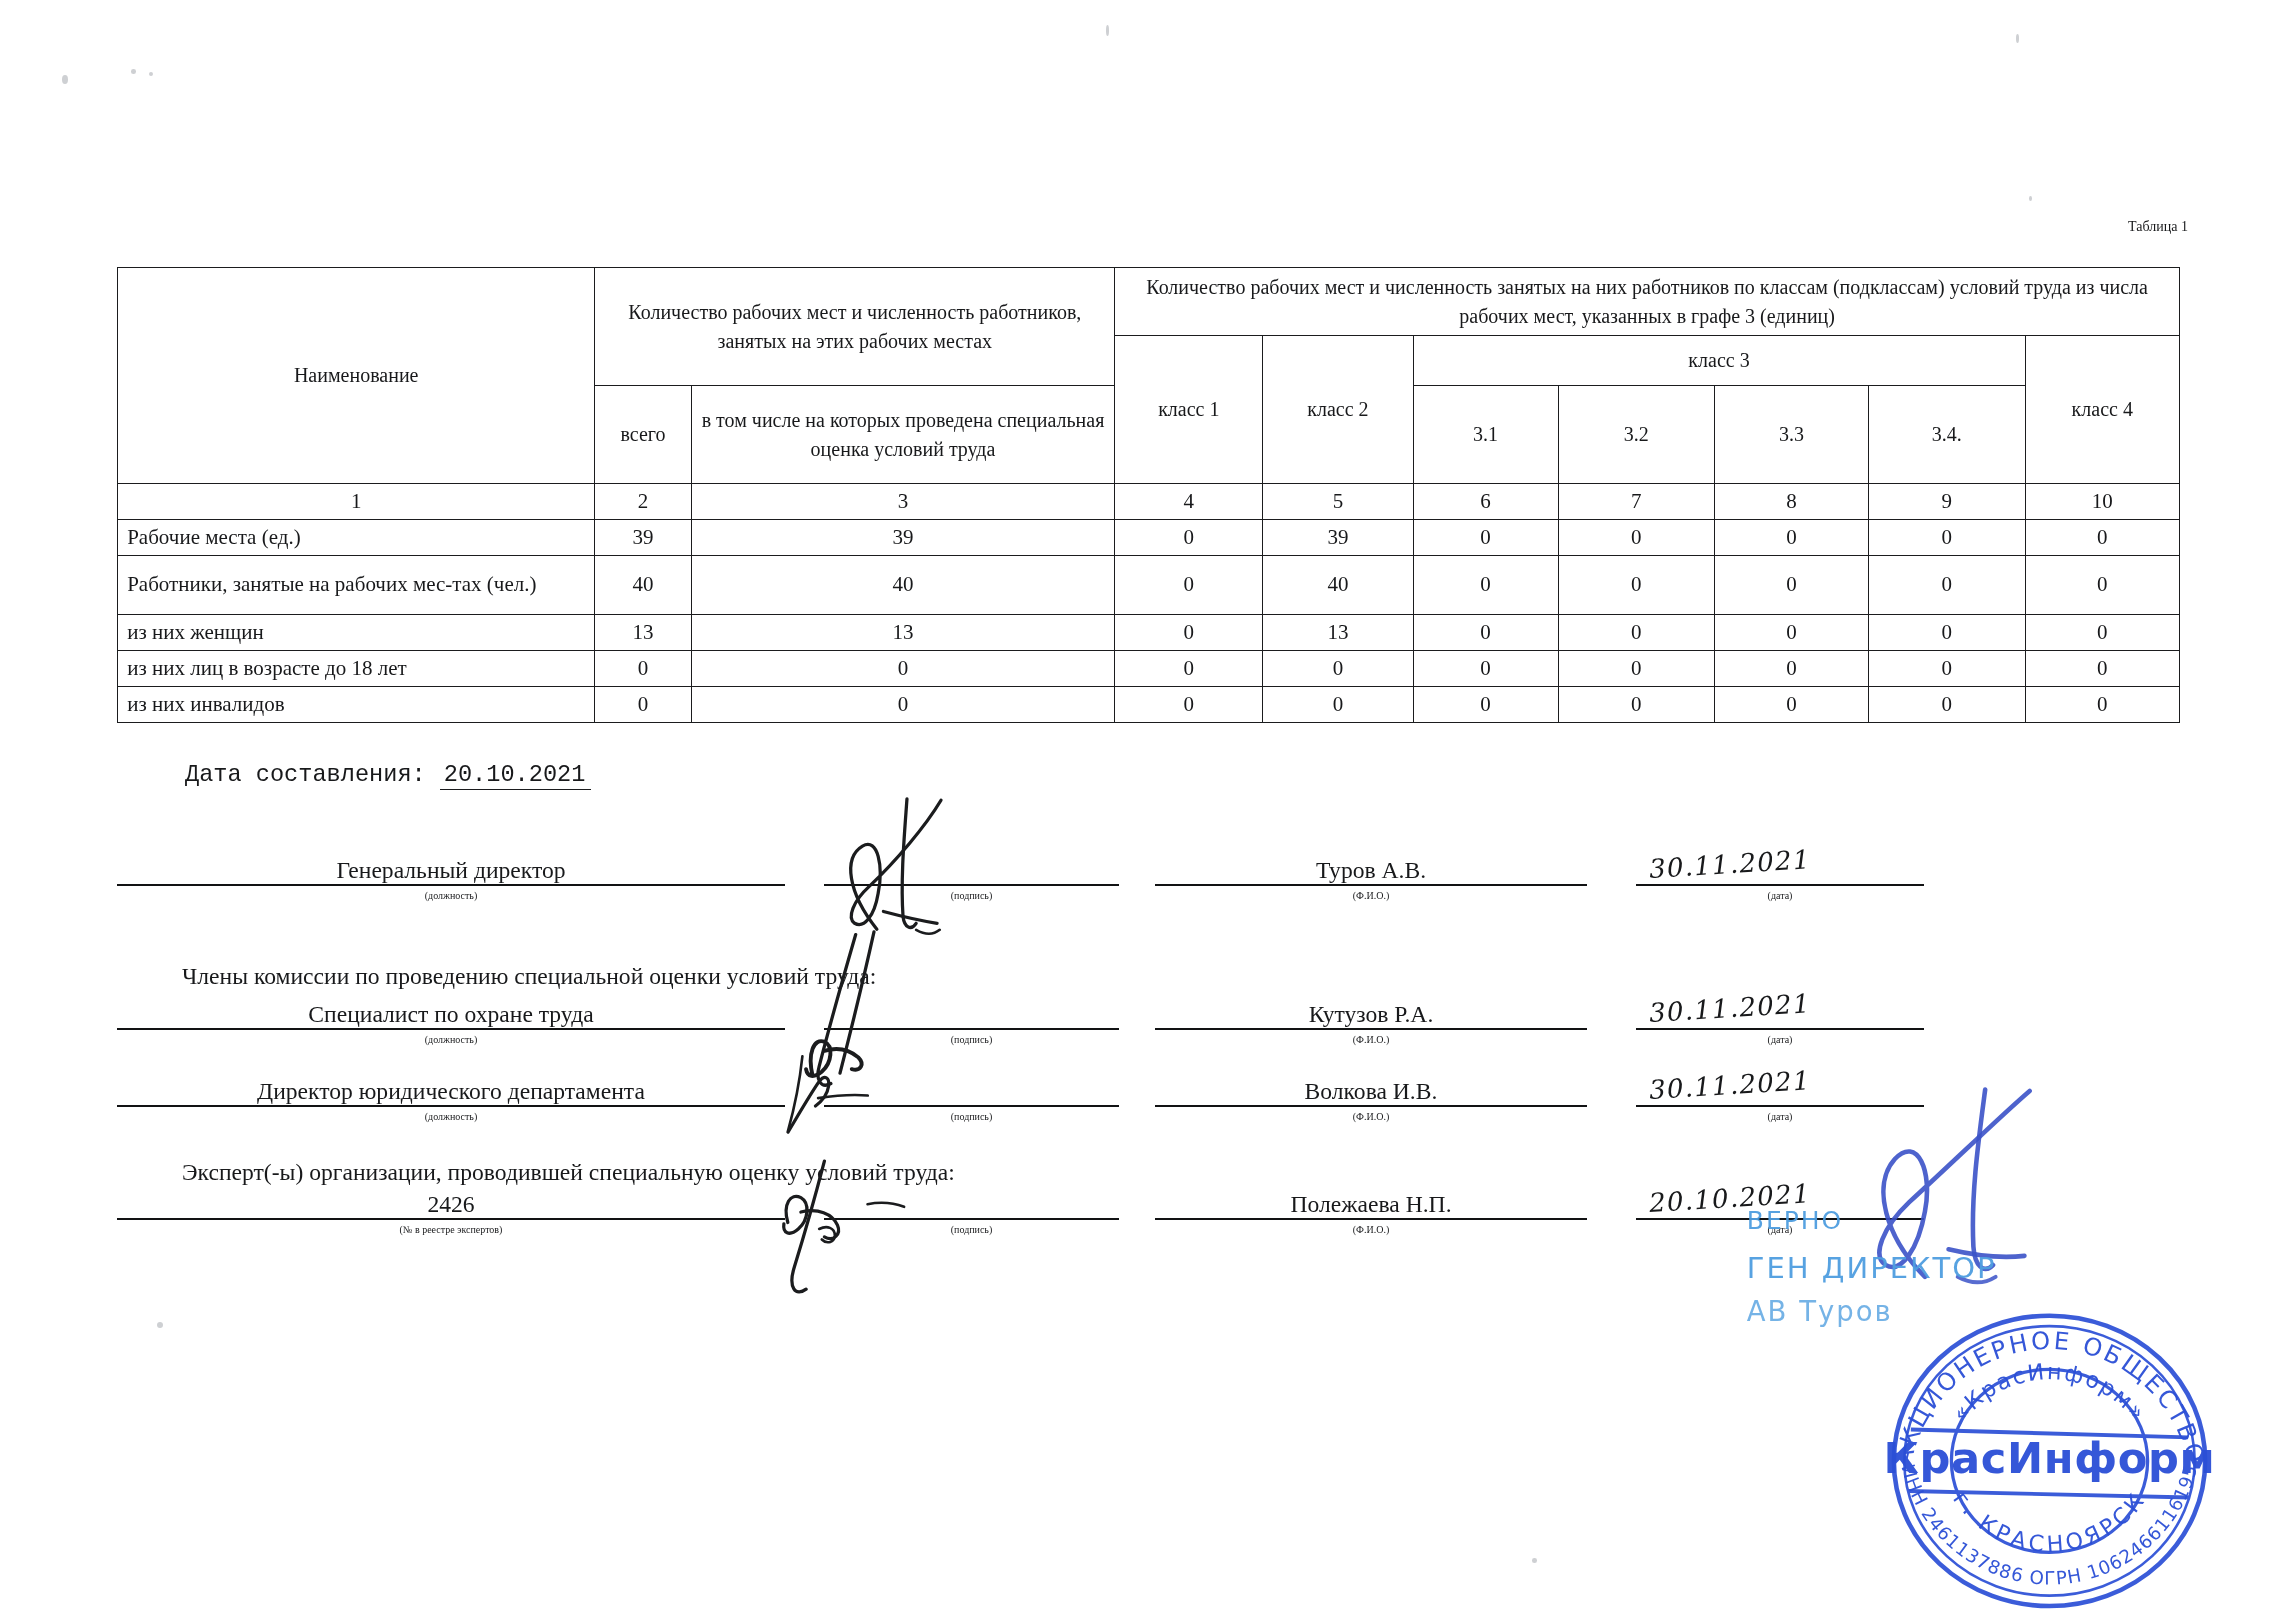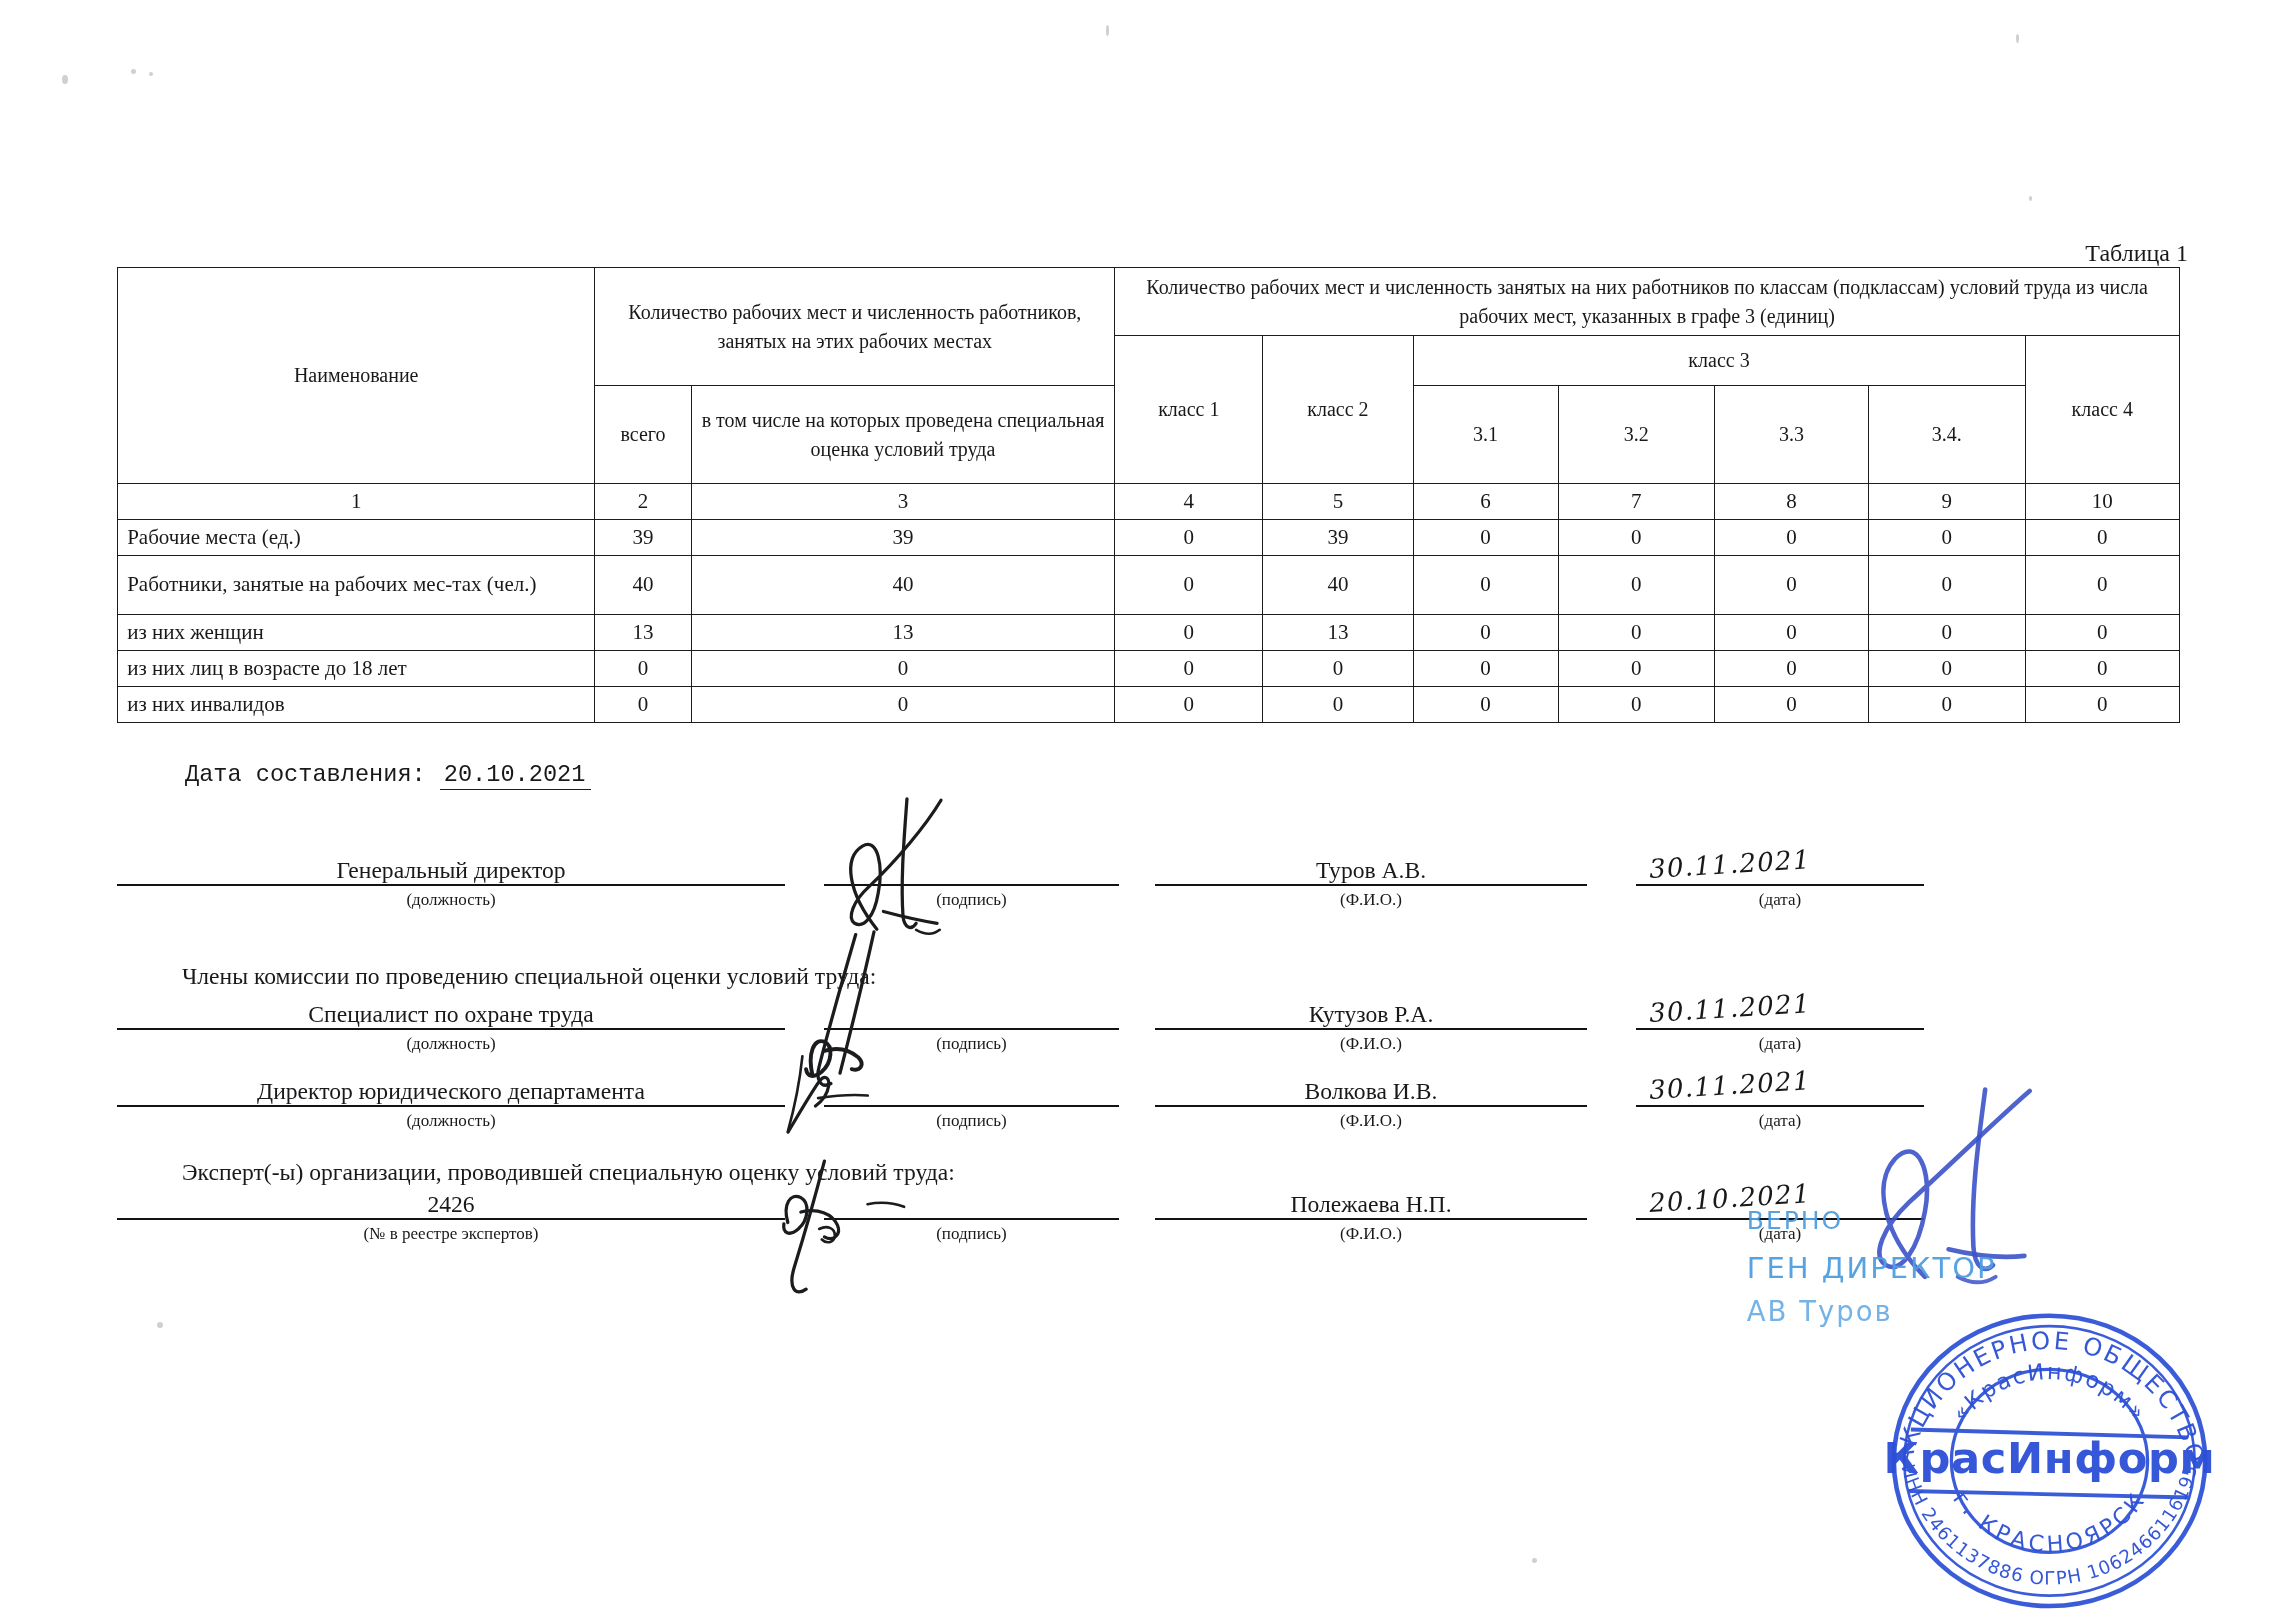"Таблица 1" .table-label { font-size: 24px -> 14px; top: 240px -> 219px }
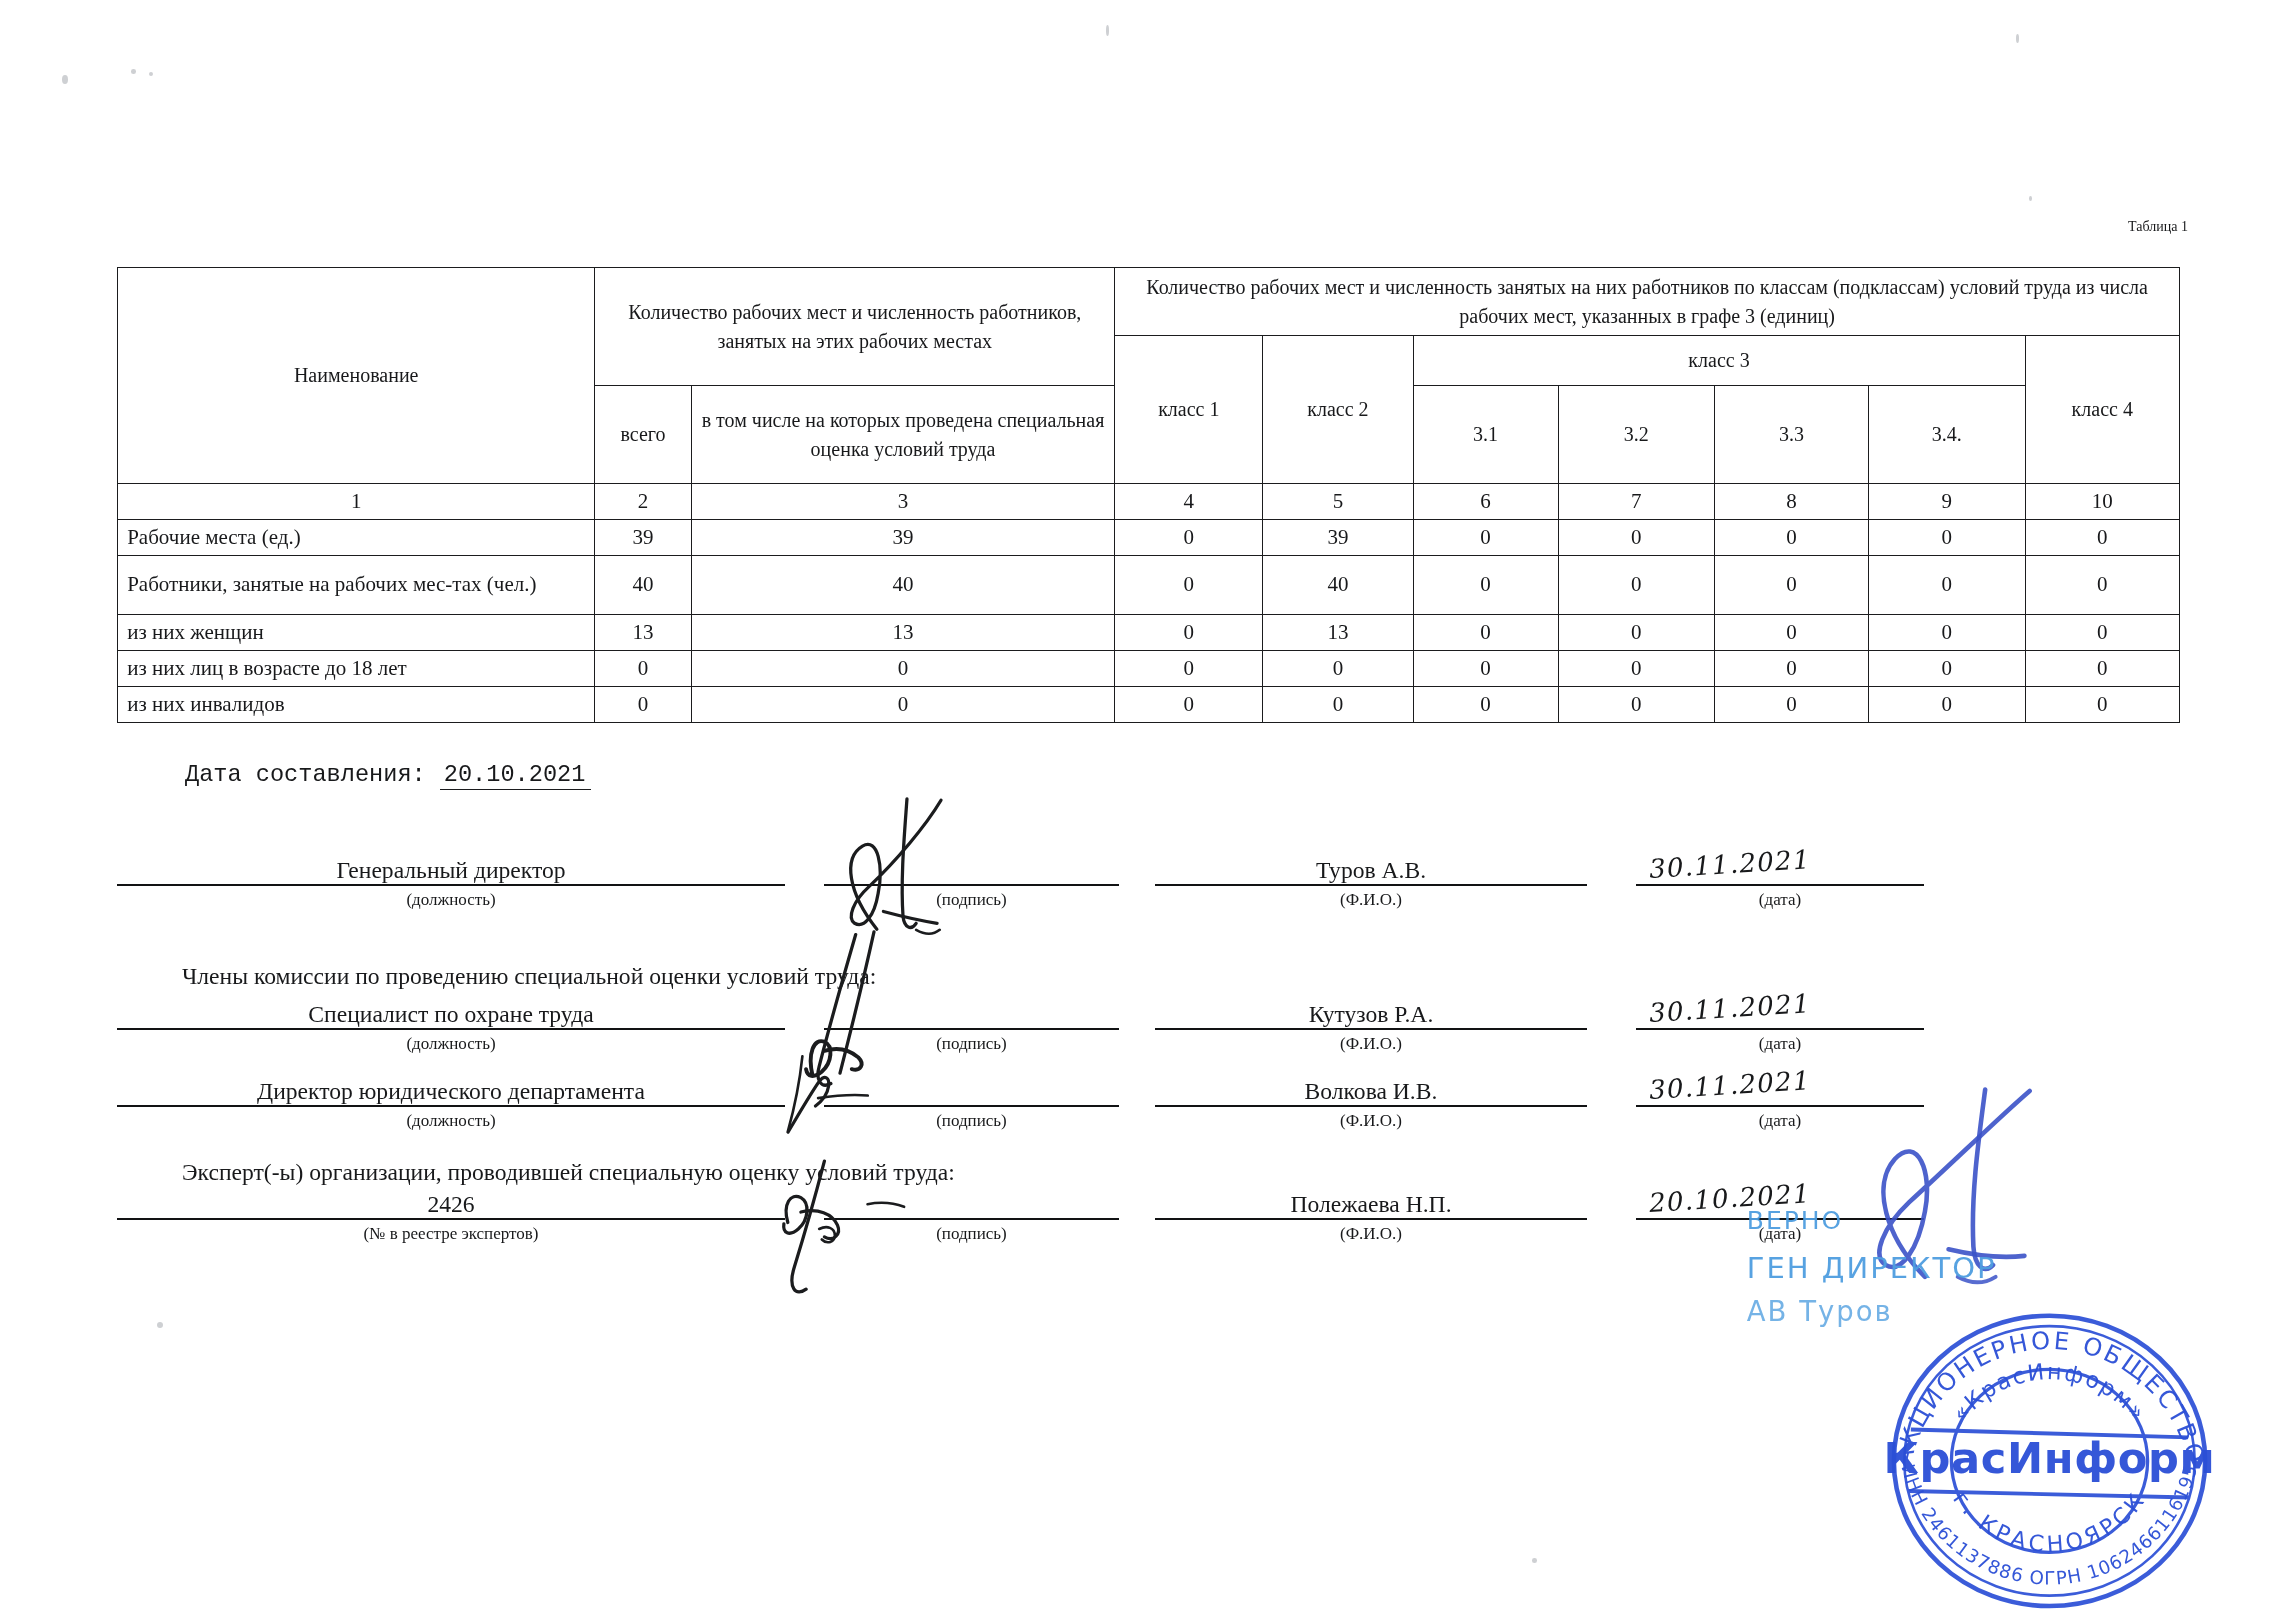"(должность)" .sig-cell .cap { font-size: 17px -> 10px }
